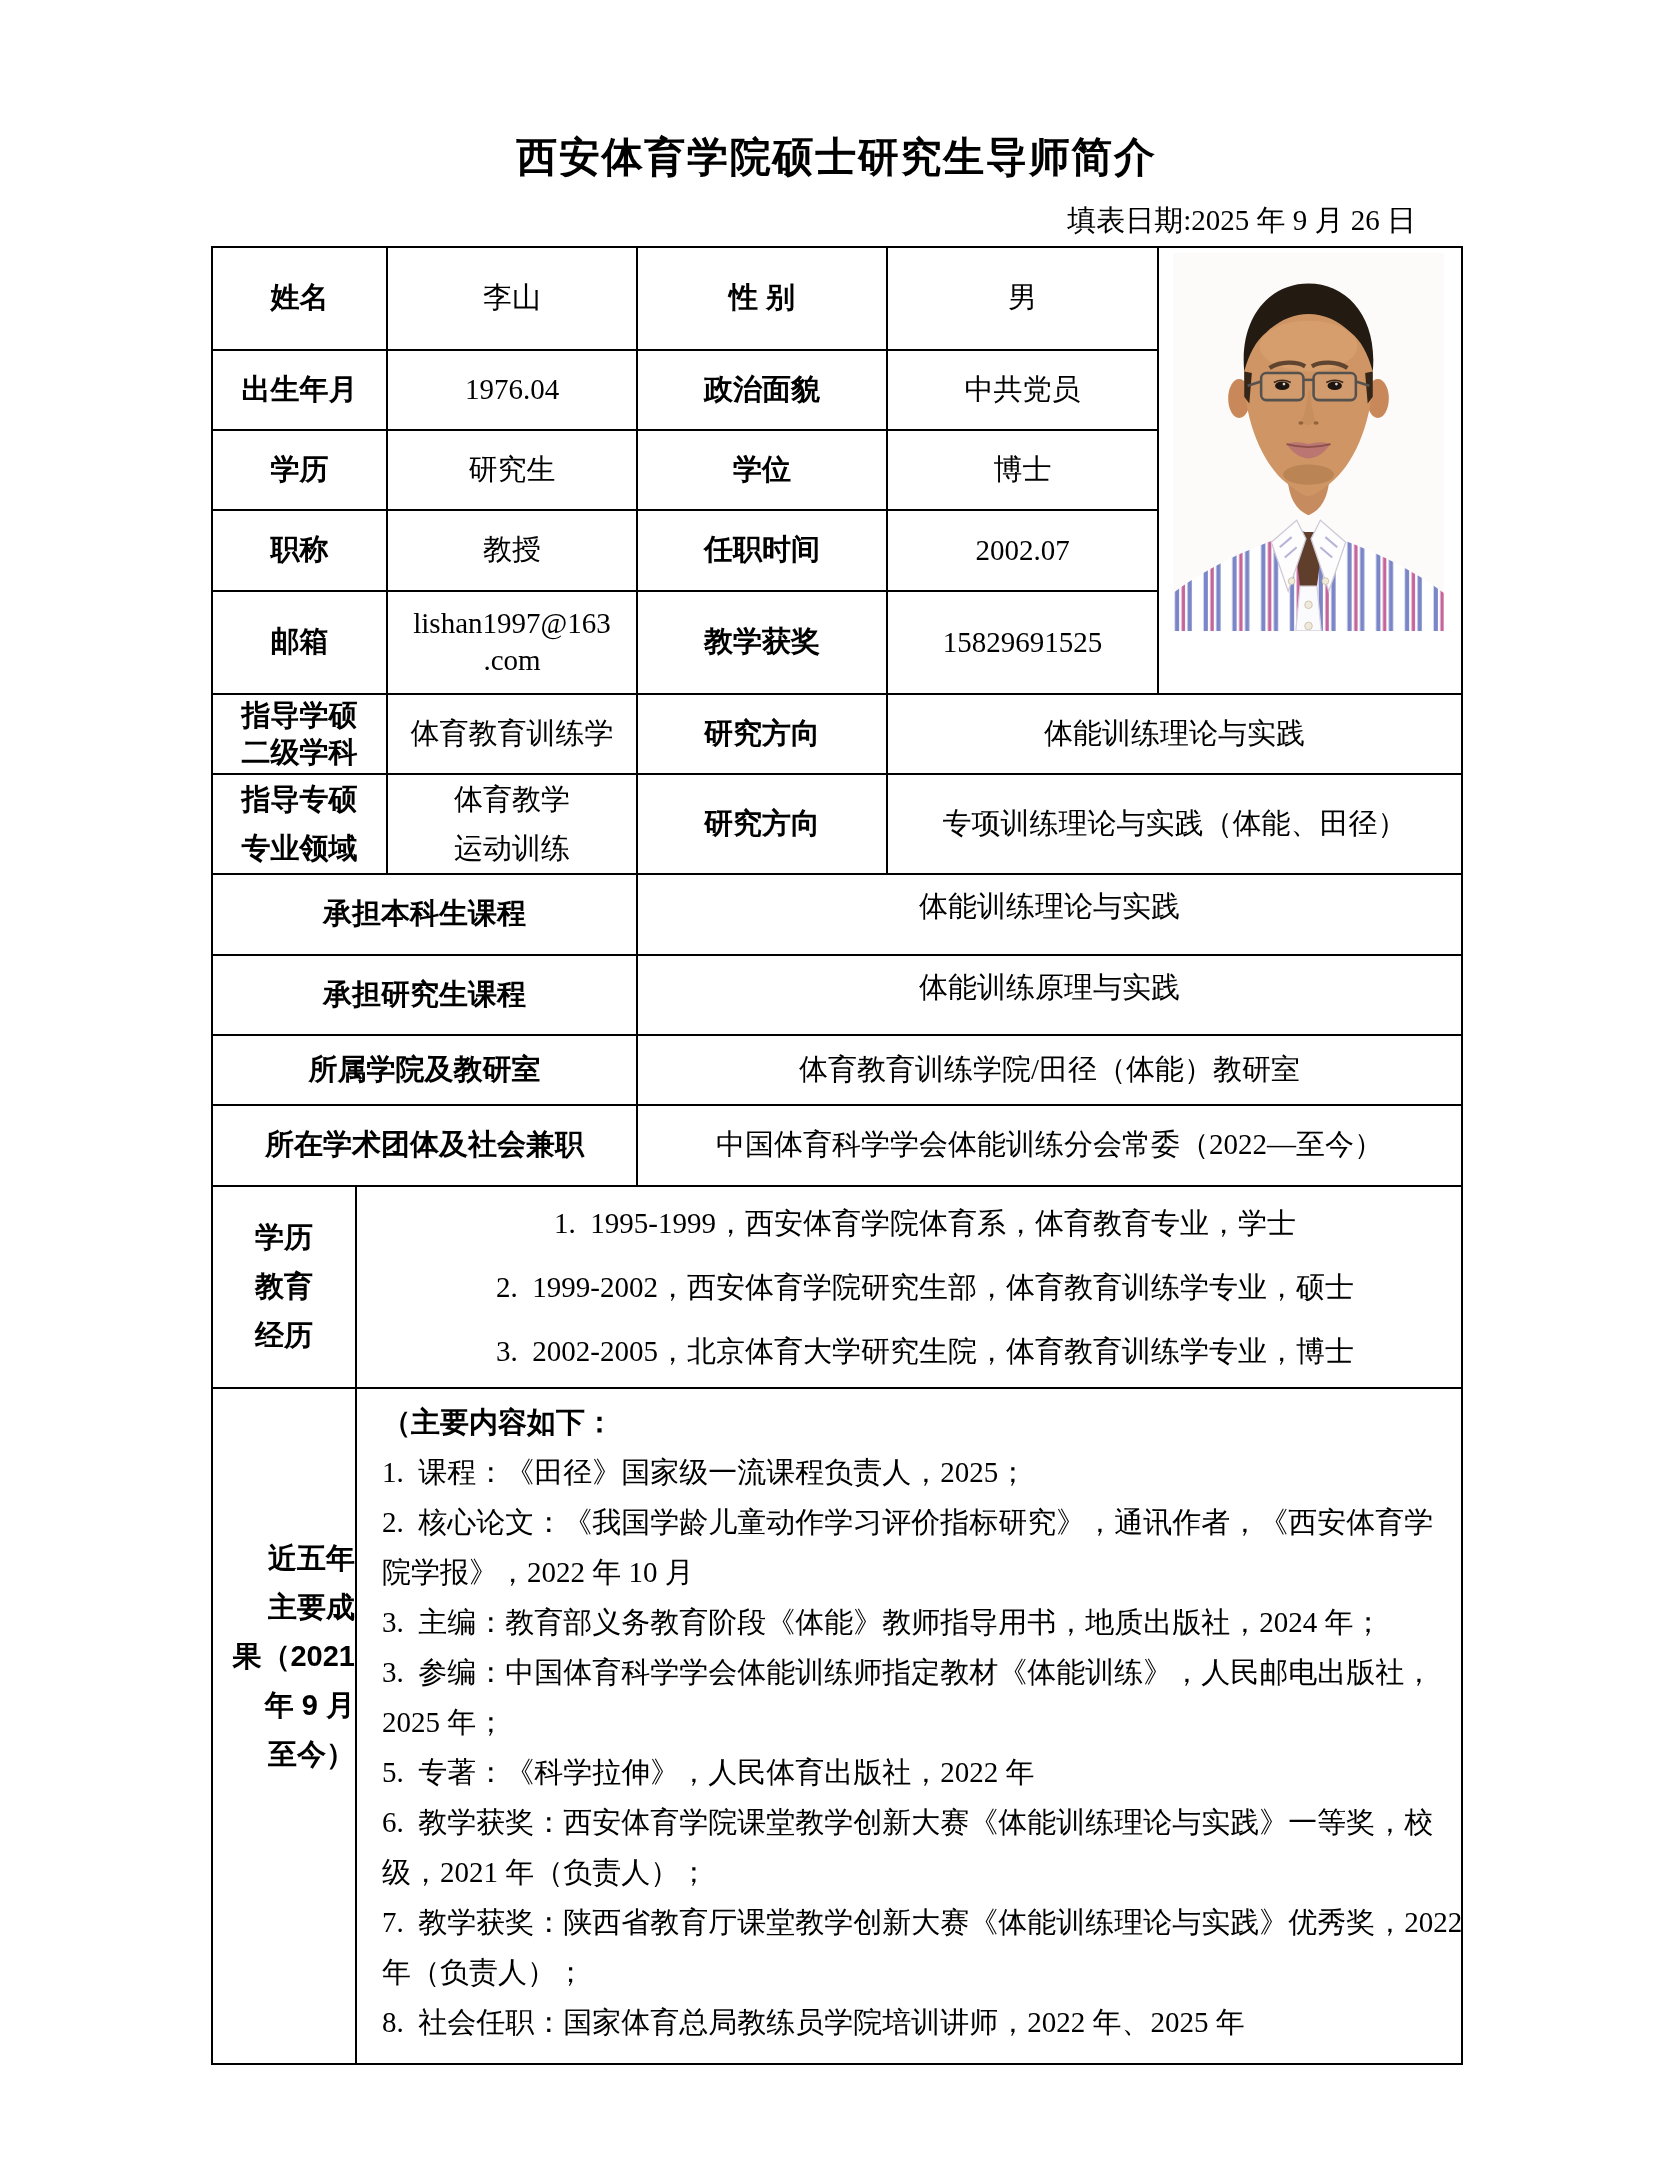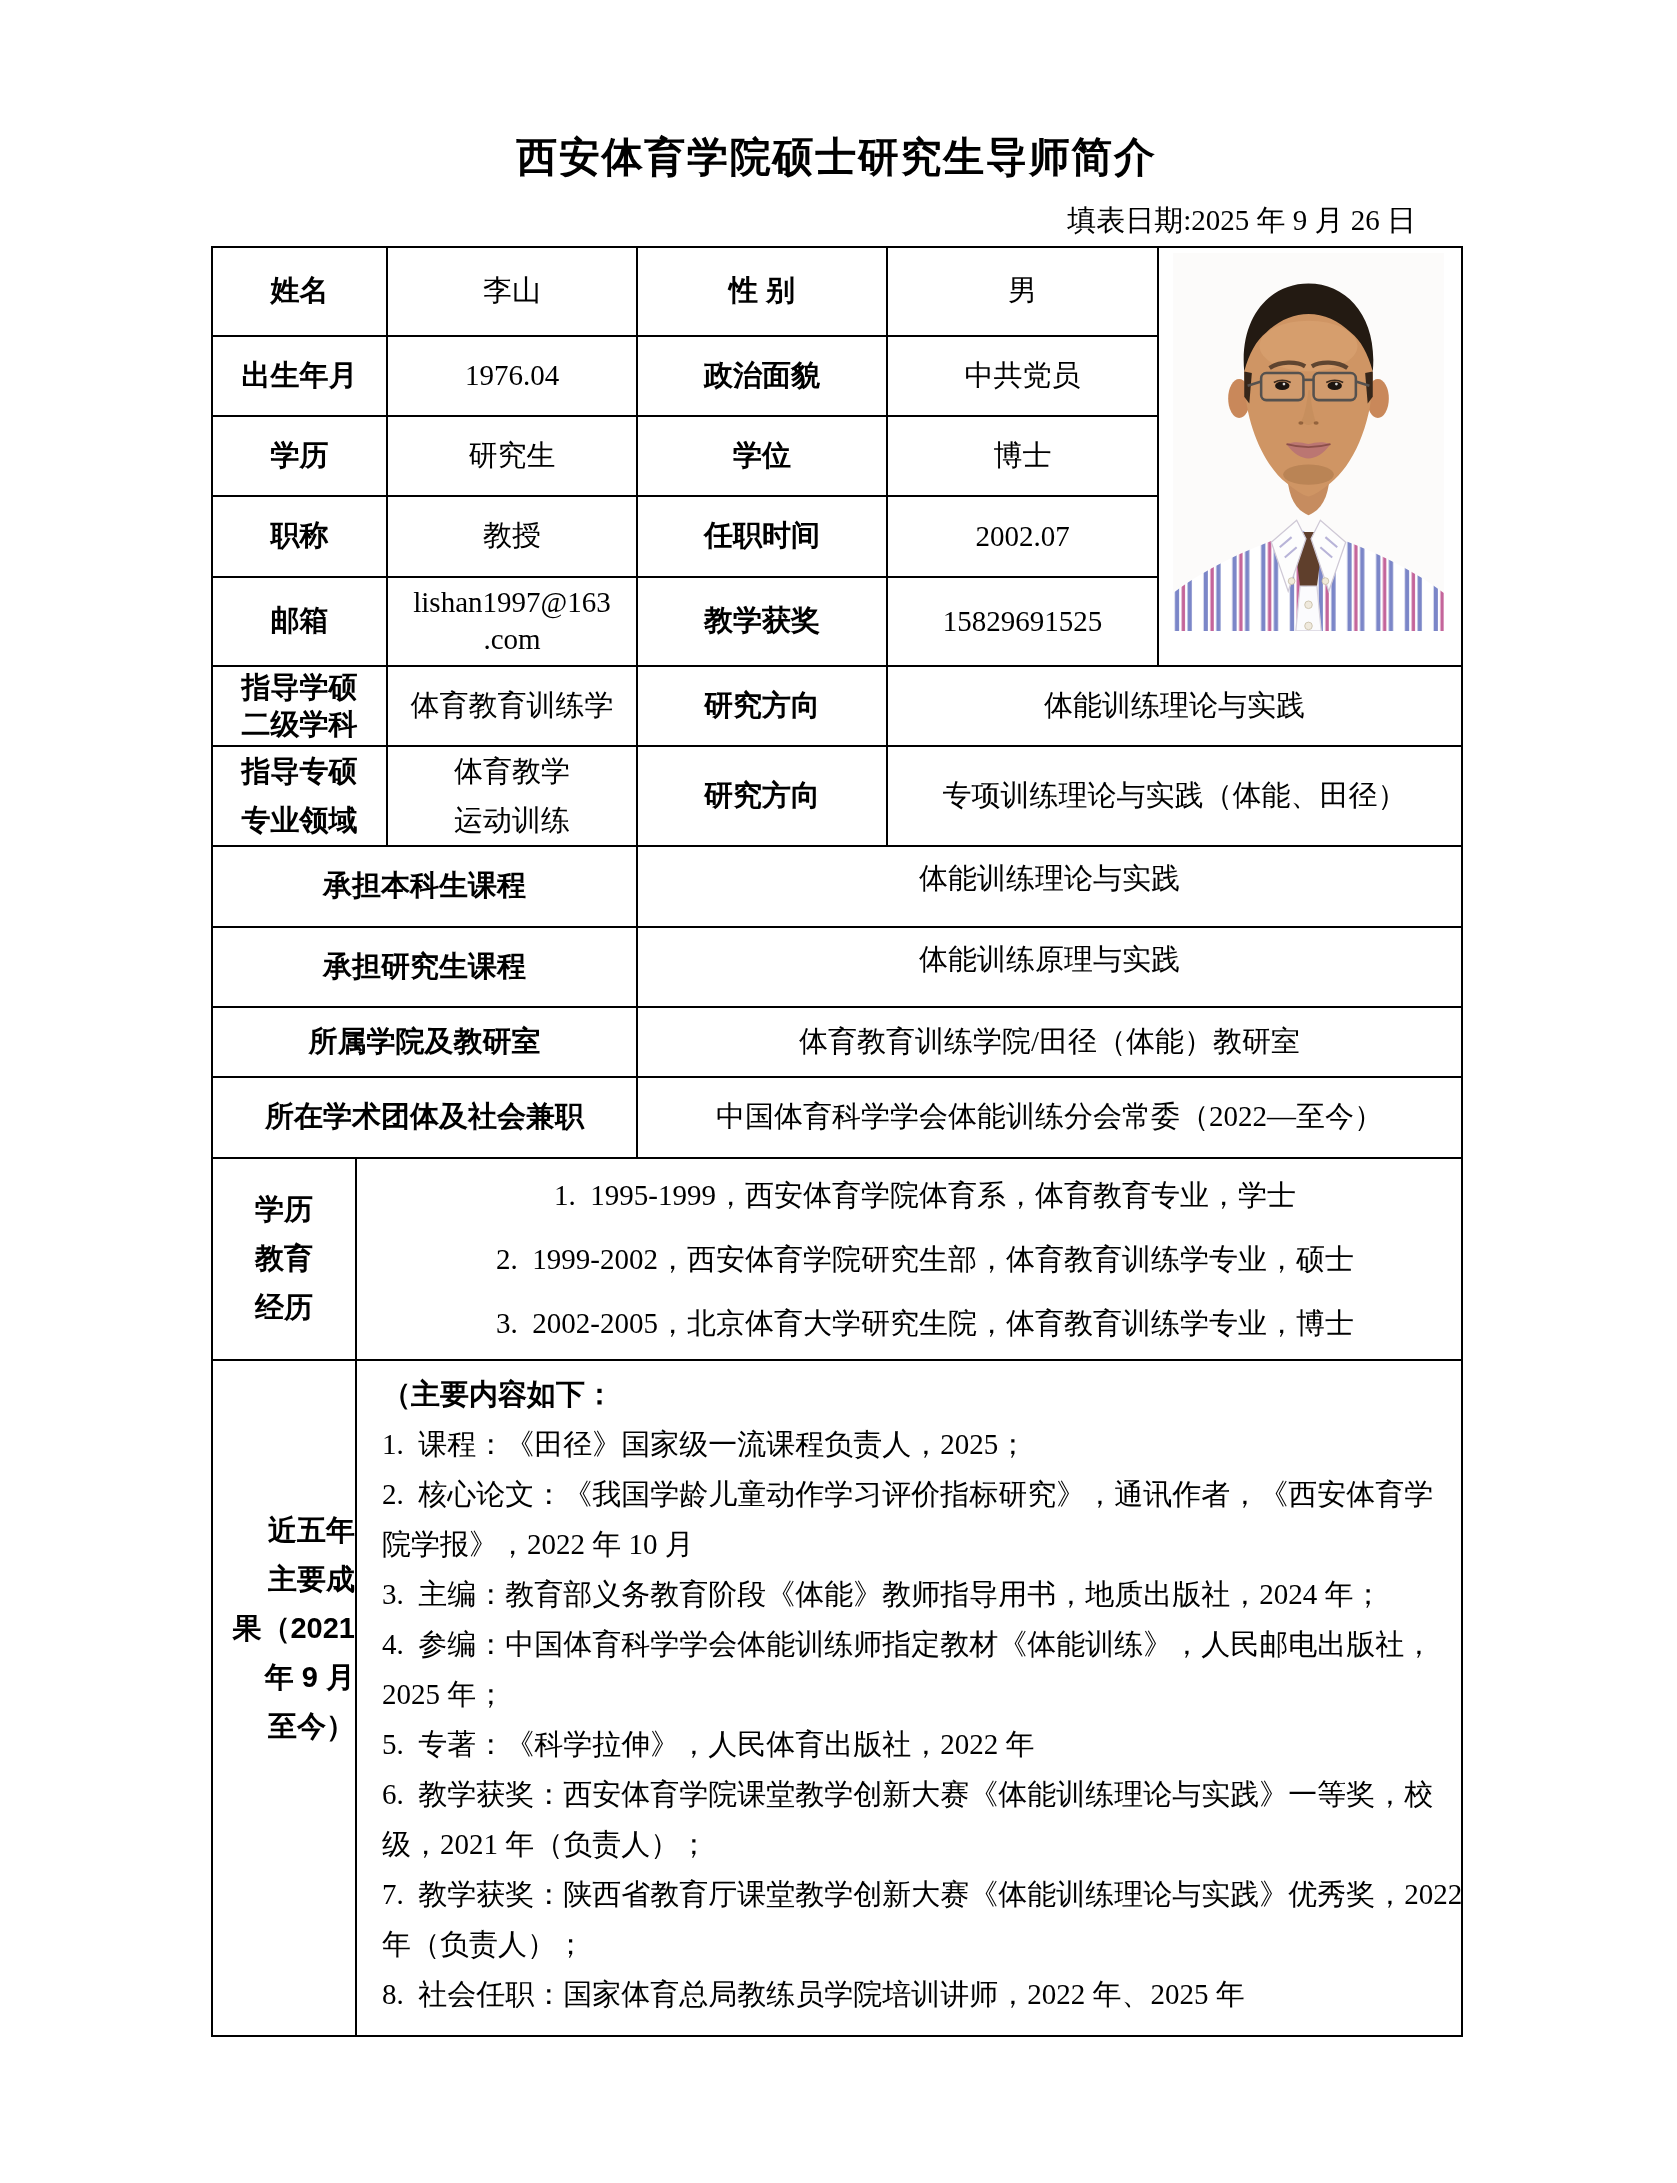"姓名" tr.h103 { height: 89px -> 103px }
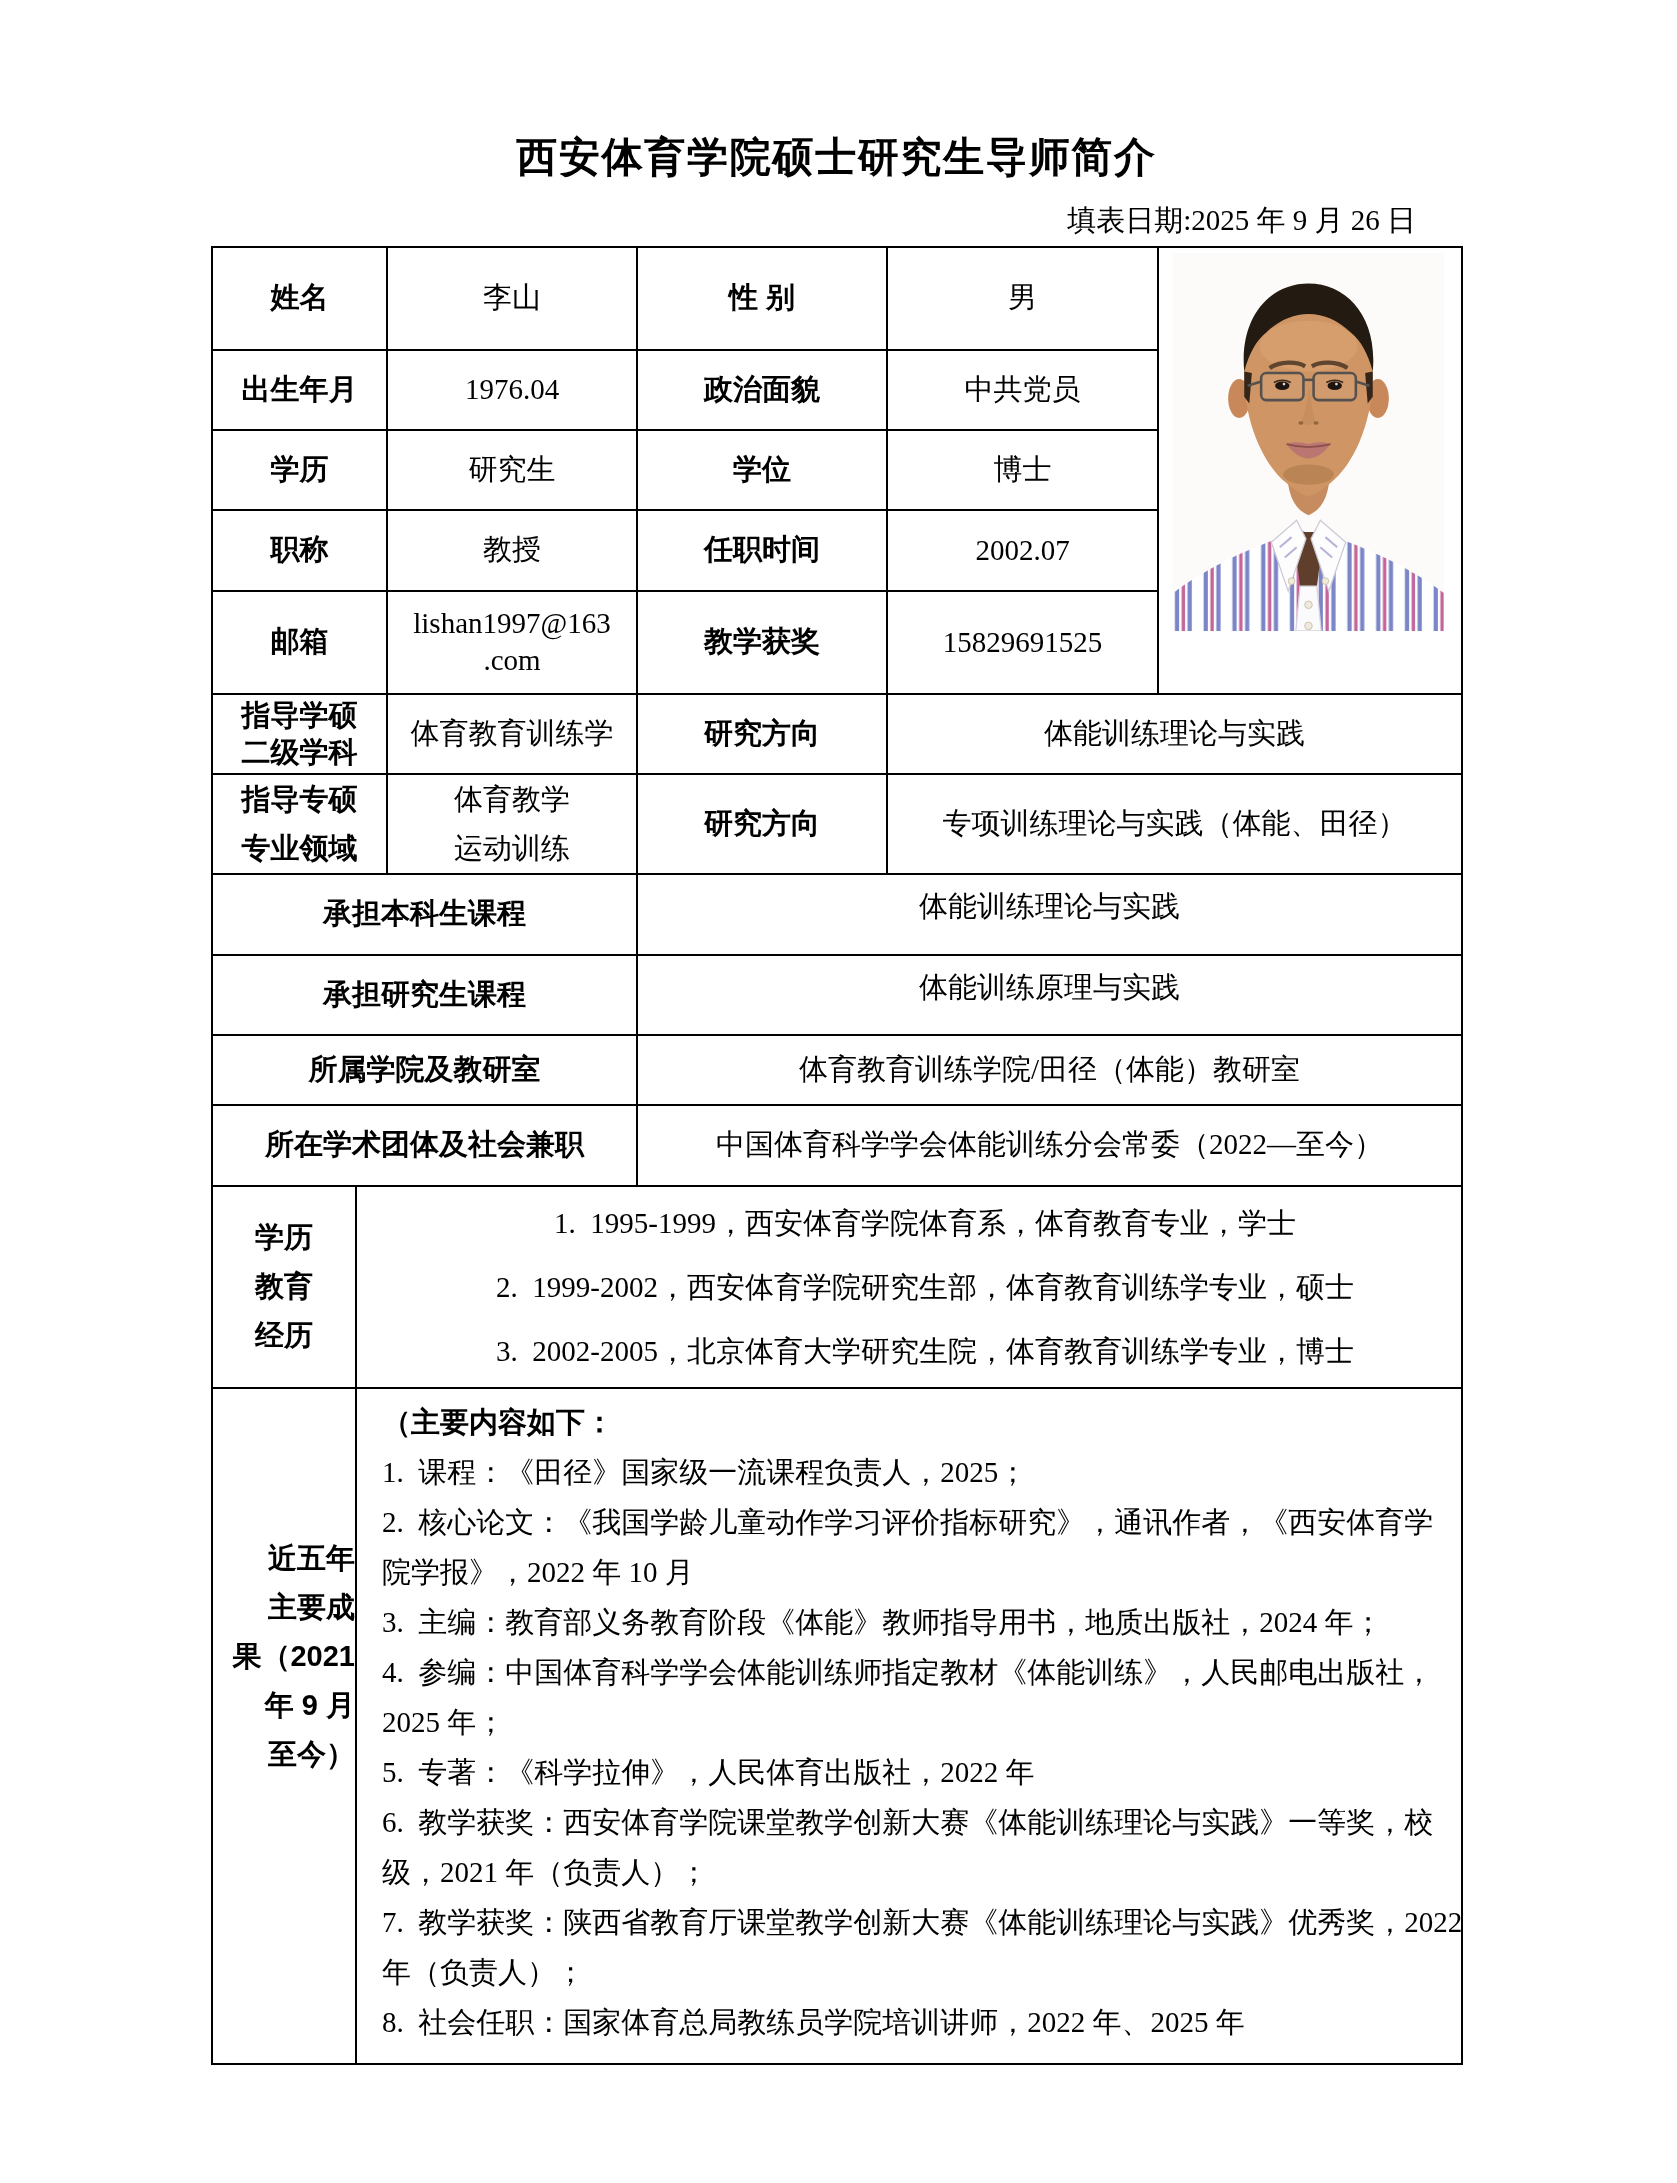"4. 参编：中国体育科学学会体能训练师指定教材《体能训练》，人民邮电出版社，" div { text: 4 -> 3 }
